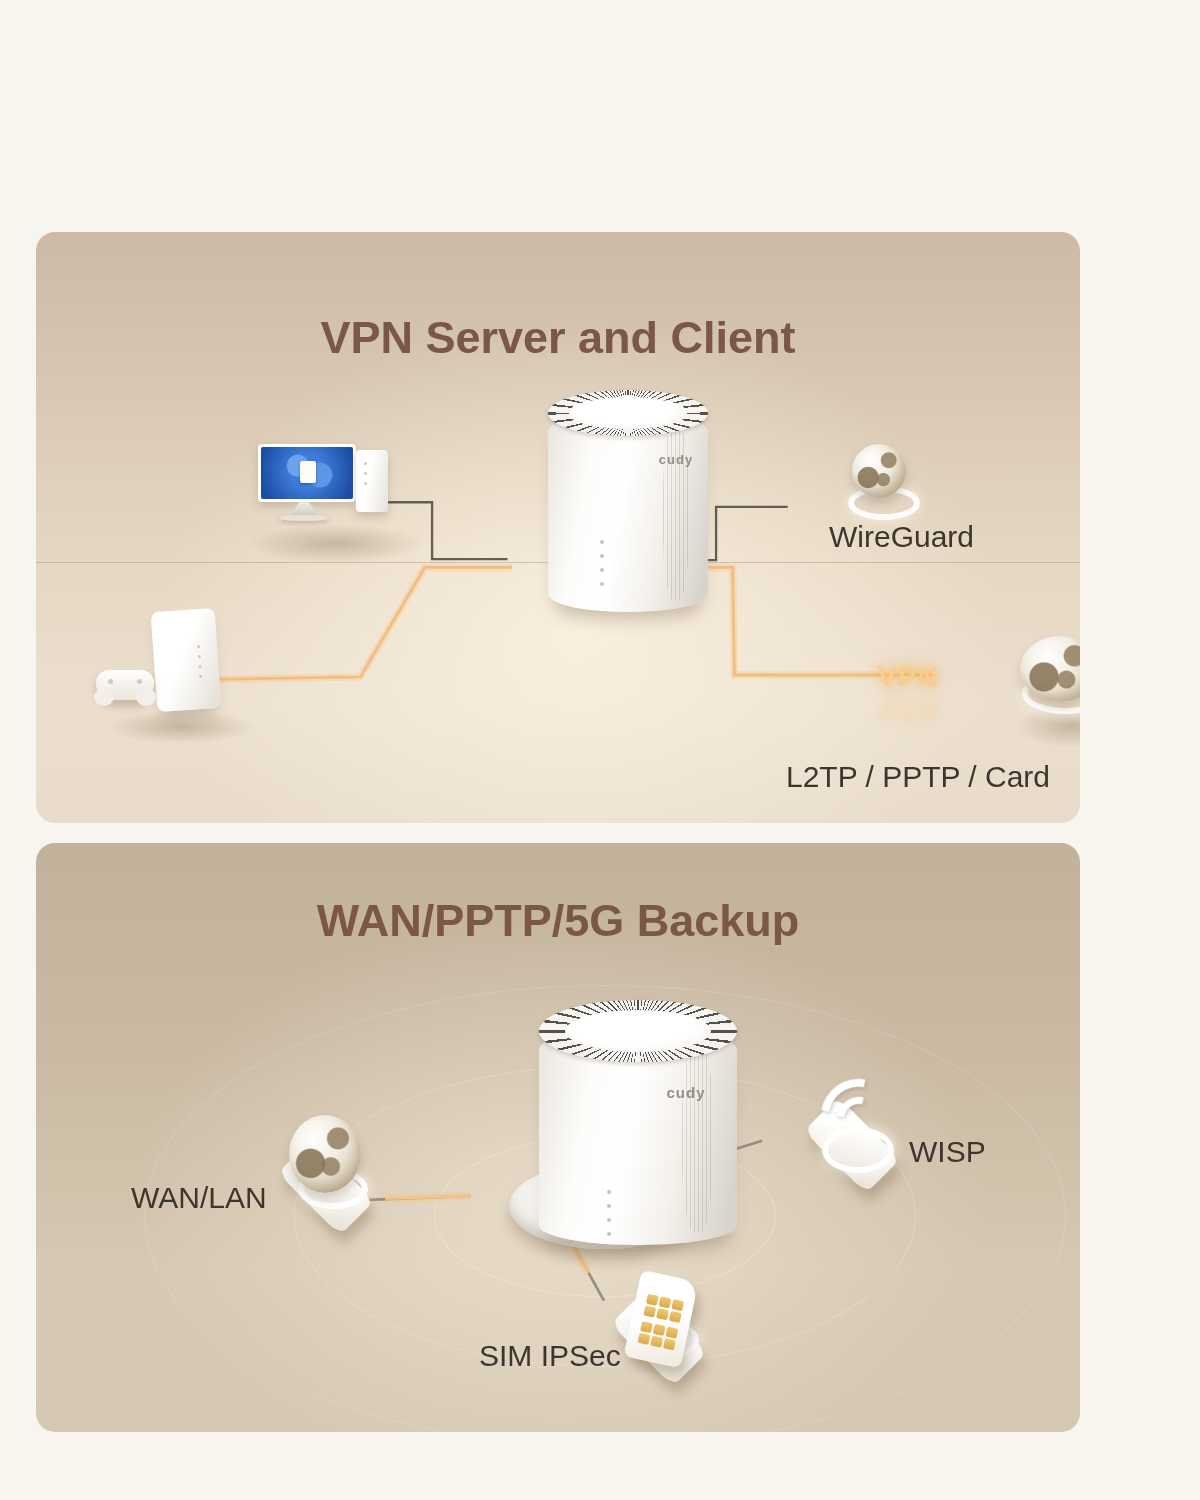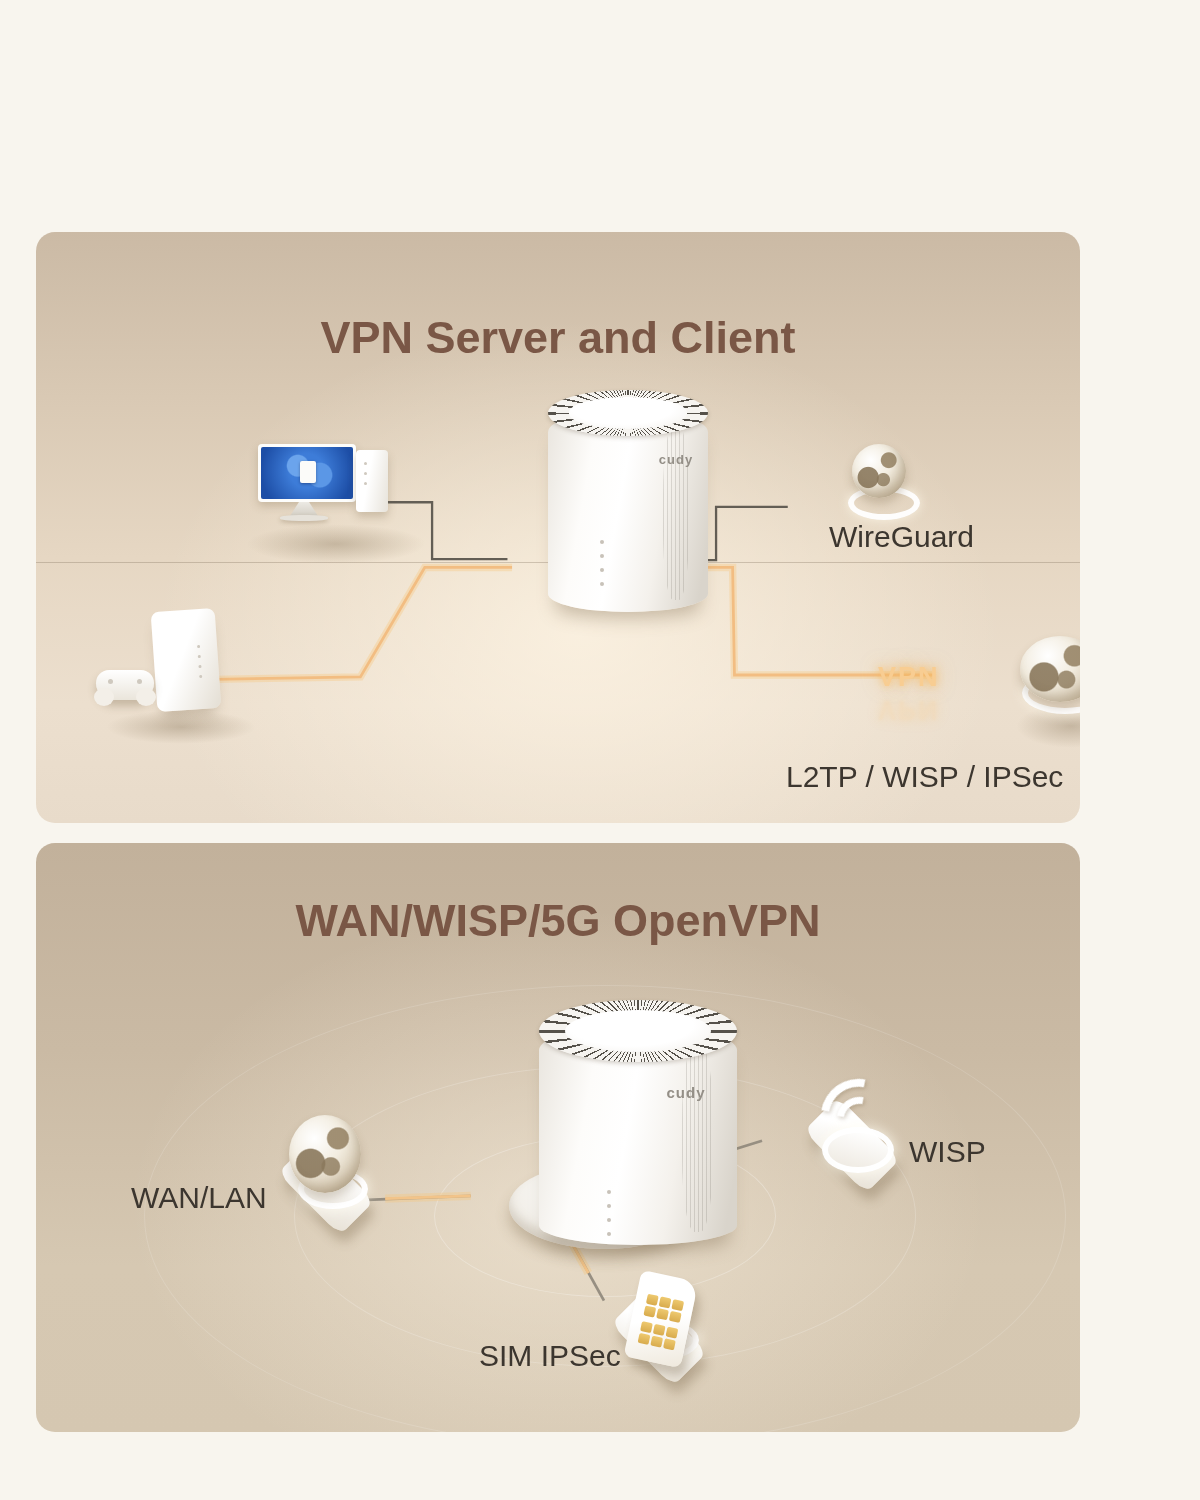"L2TP / WISP / IPSec" div.label { text: WISP / IPSec -> PPTP / Card }
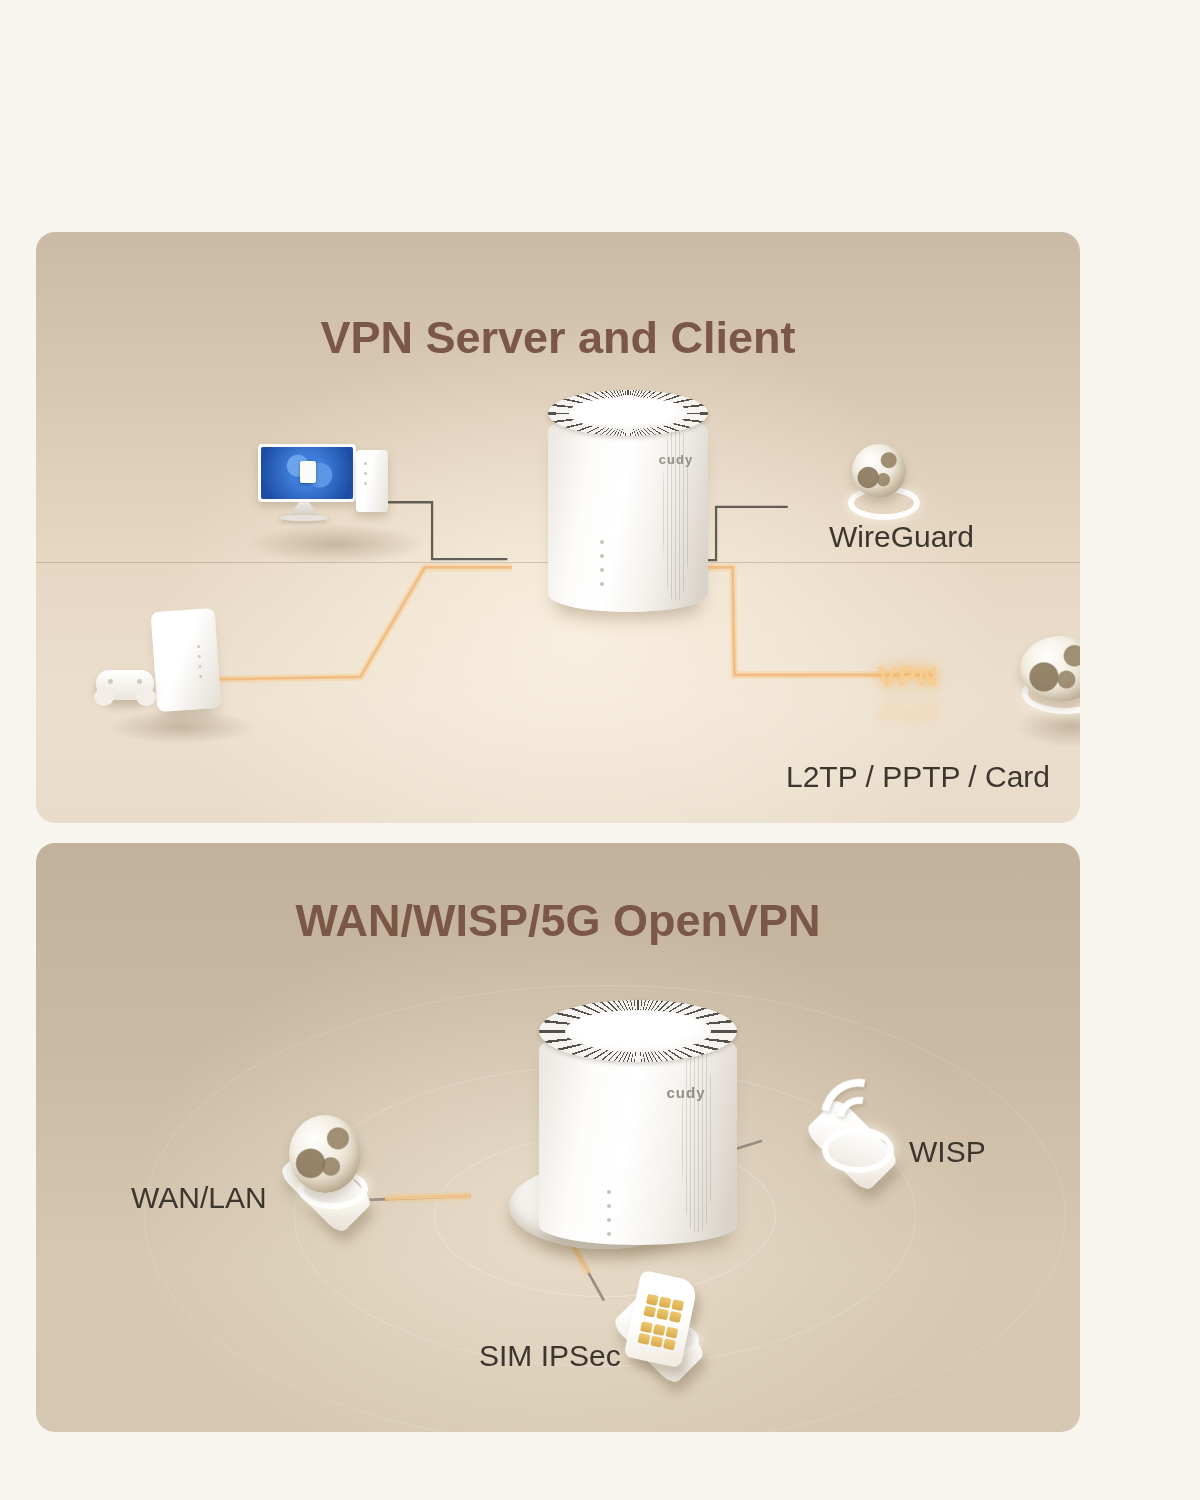"WAN/WISP/5G OpenVPN" h2.panel-title { text: WAN/WISP/5G OpenVPN -> WAN/PPTP/5G Backup }
